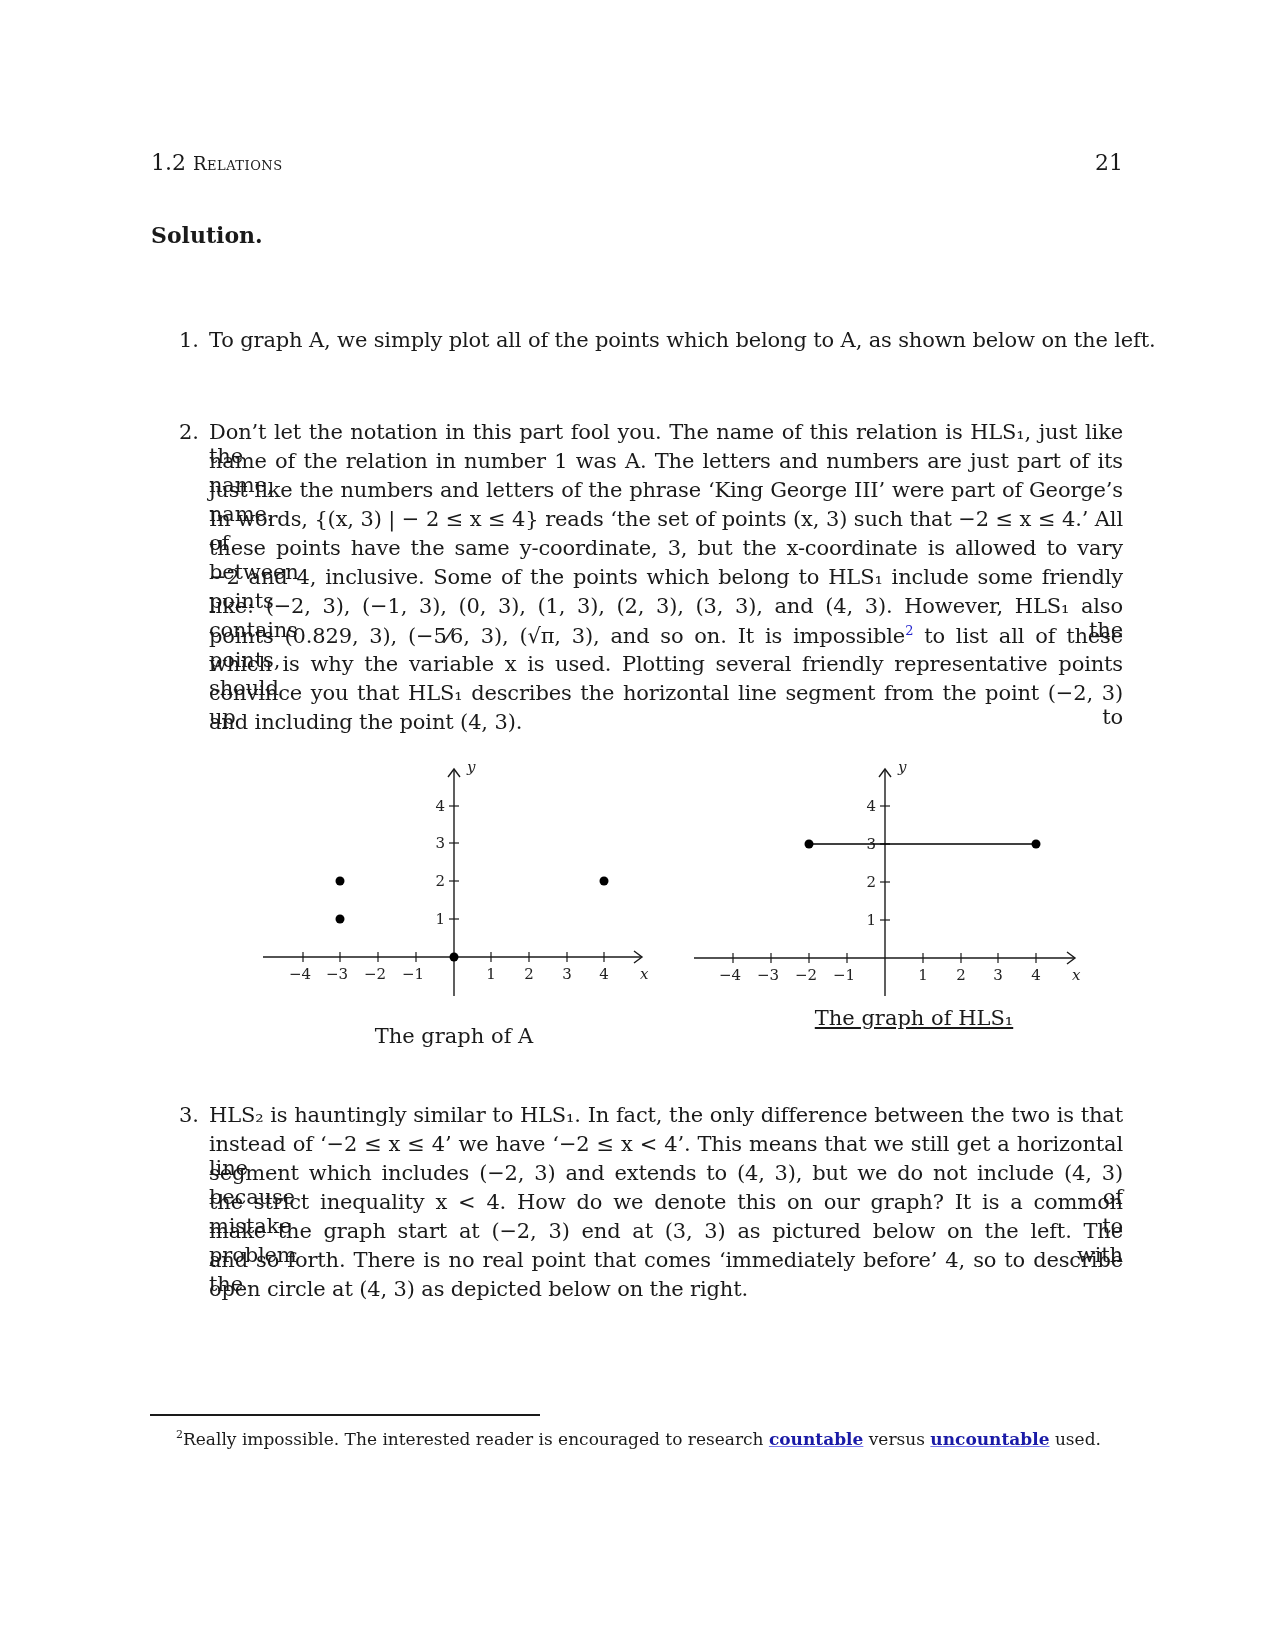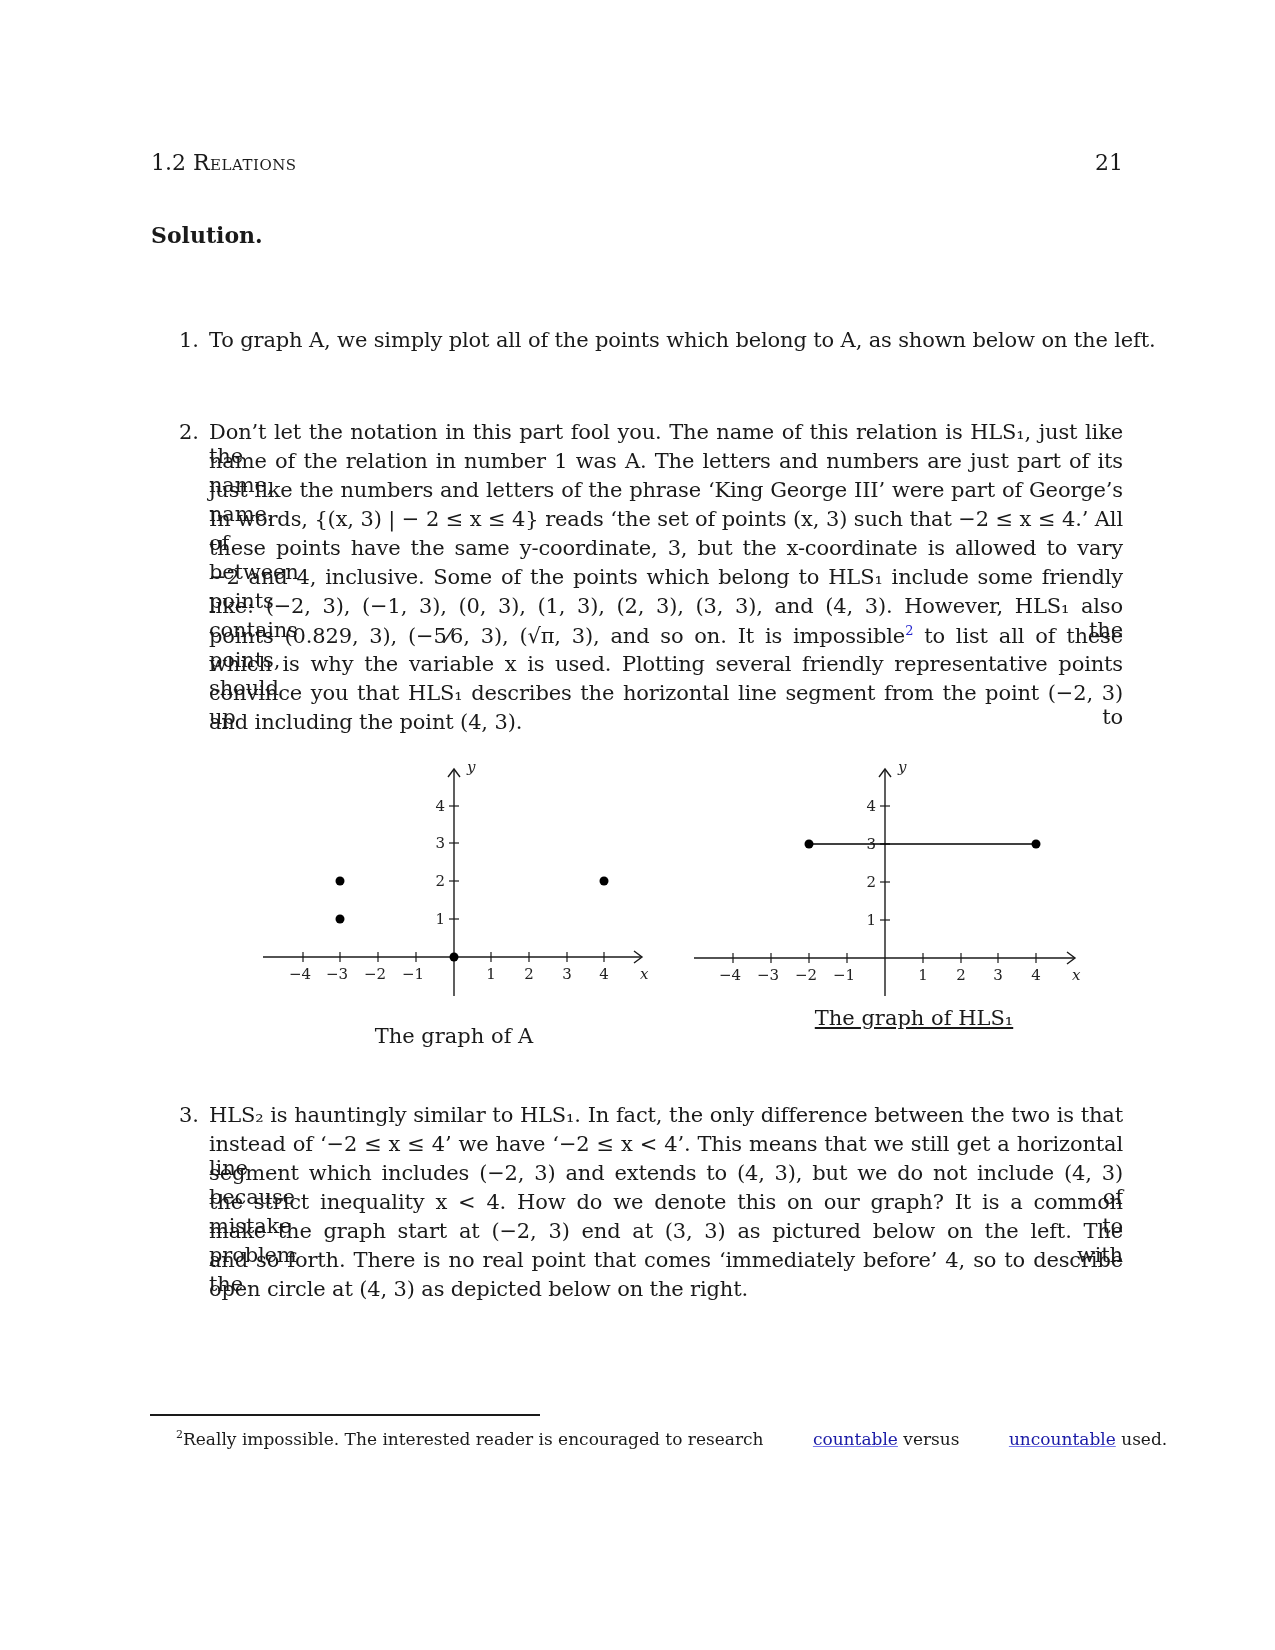"Relations" .hdr .sc { font-size: 22px -> 18px }
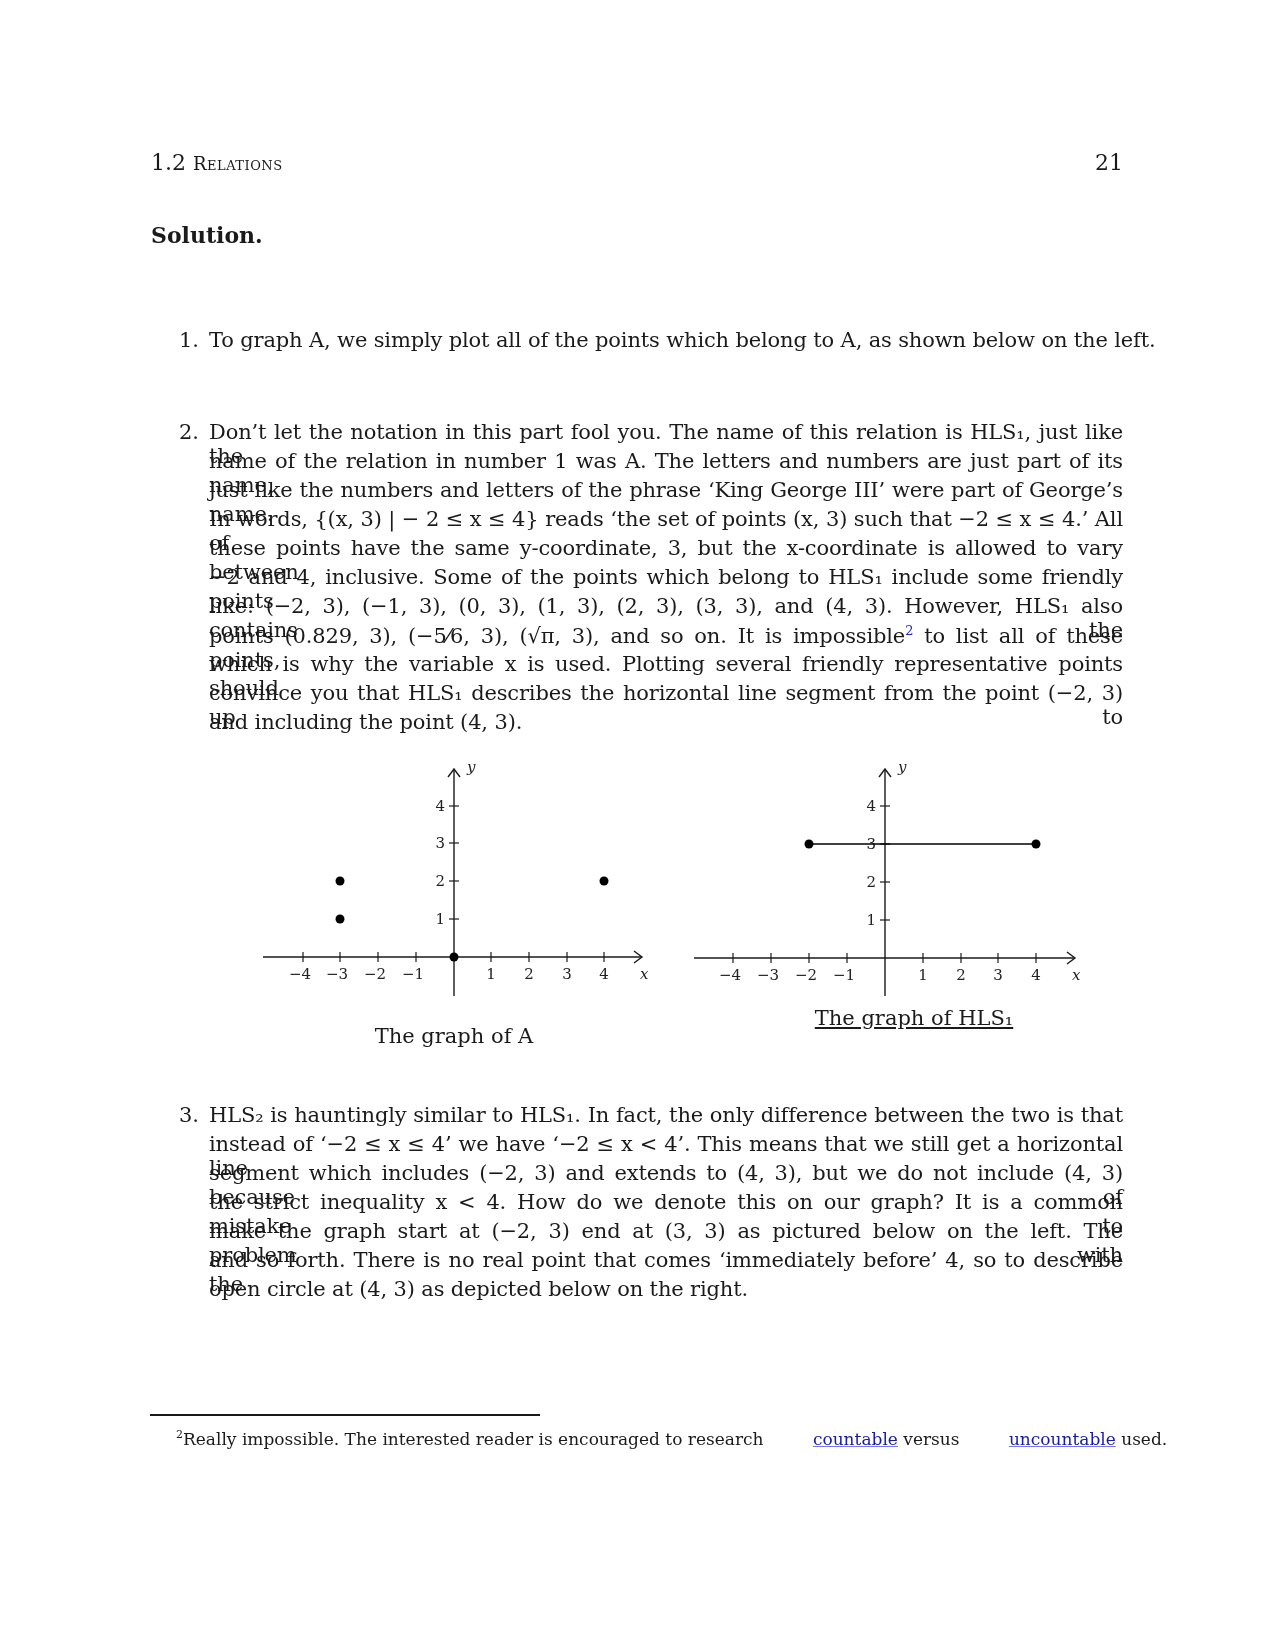"countable" .footnote a { font-weight: normal -> bold; margin-left: 44px -> none }
